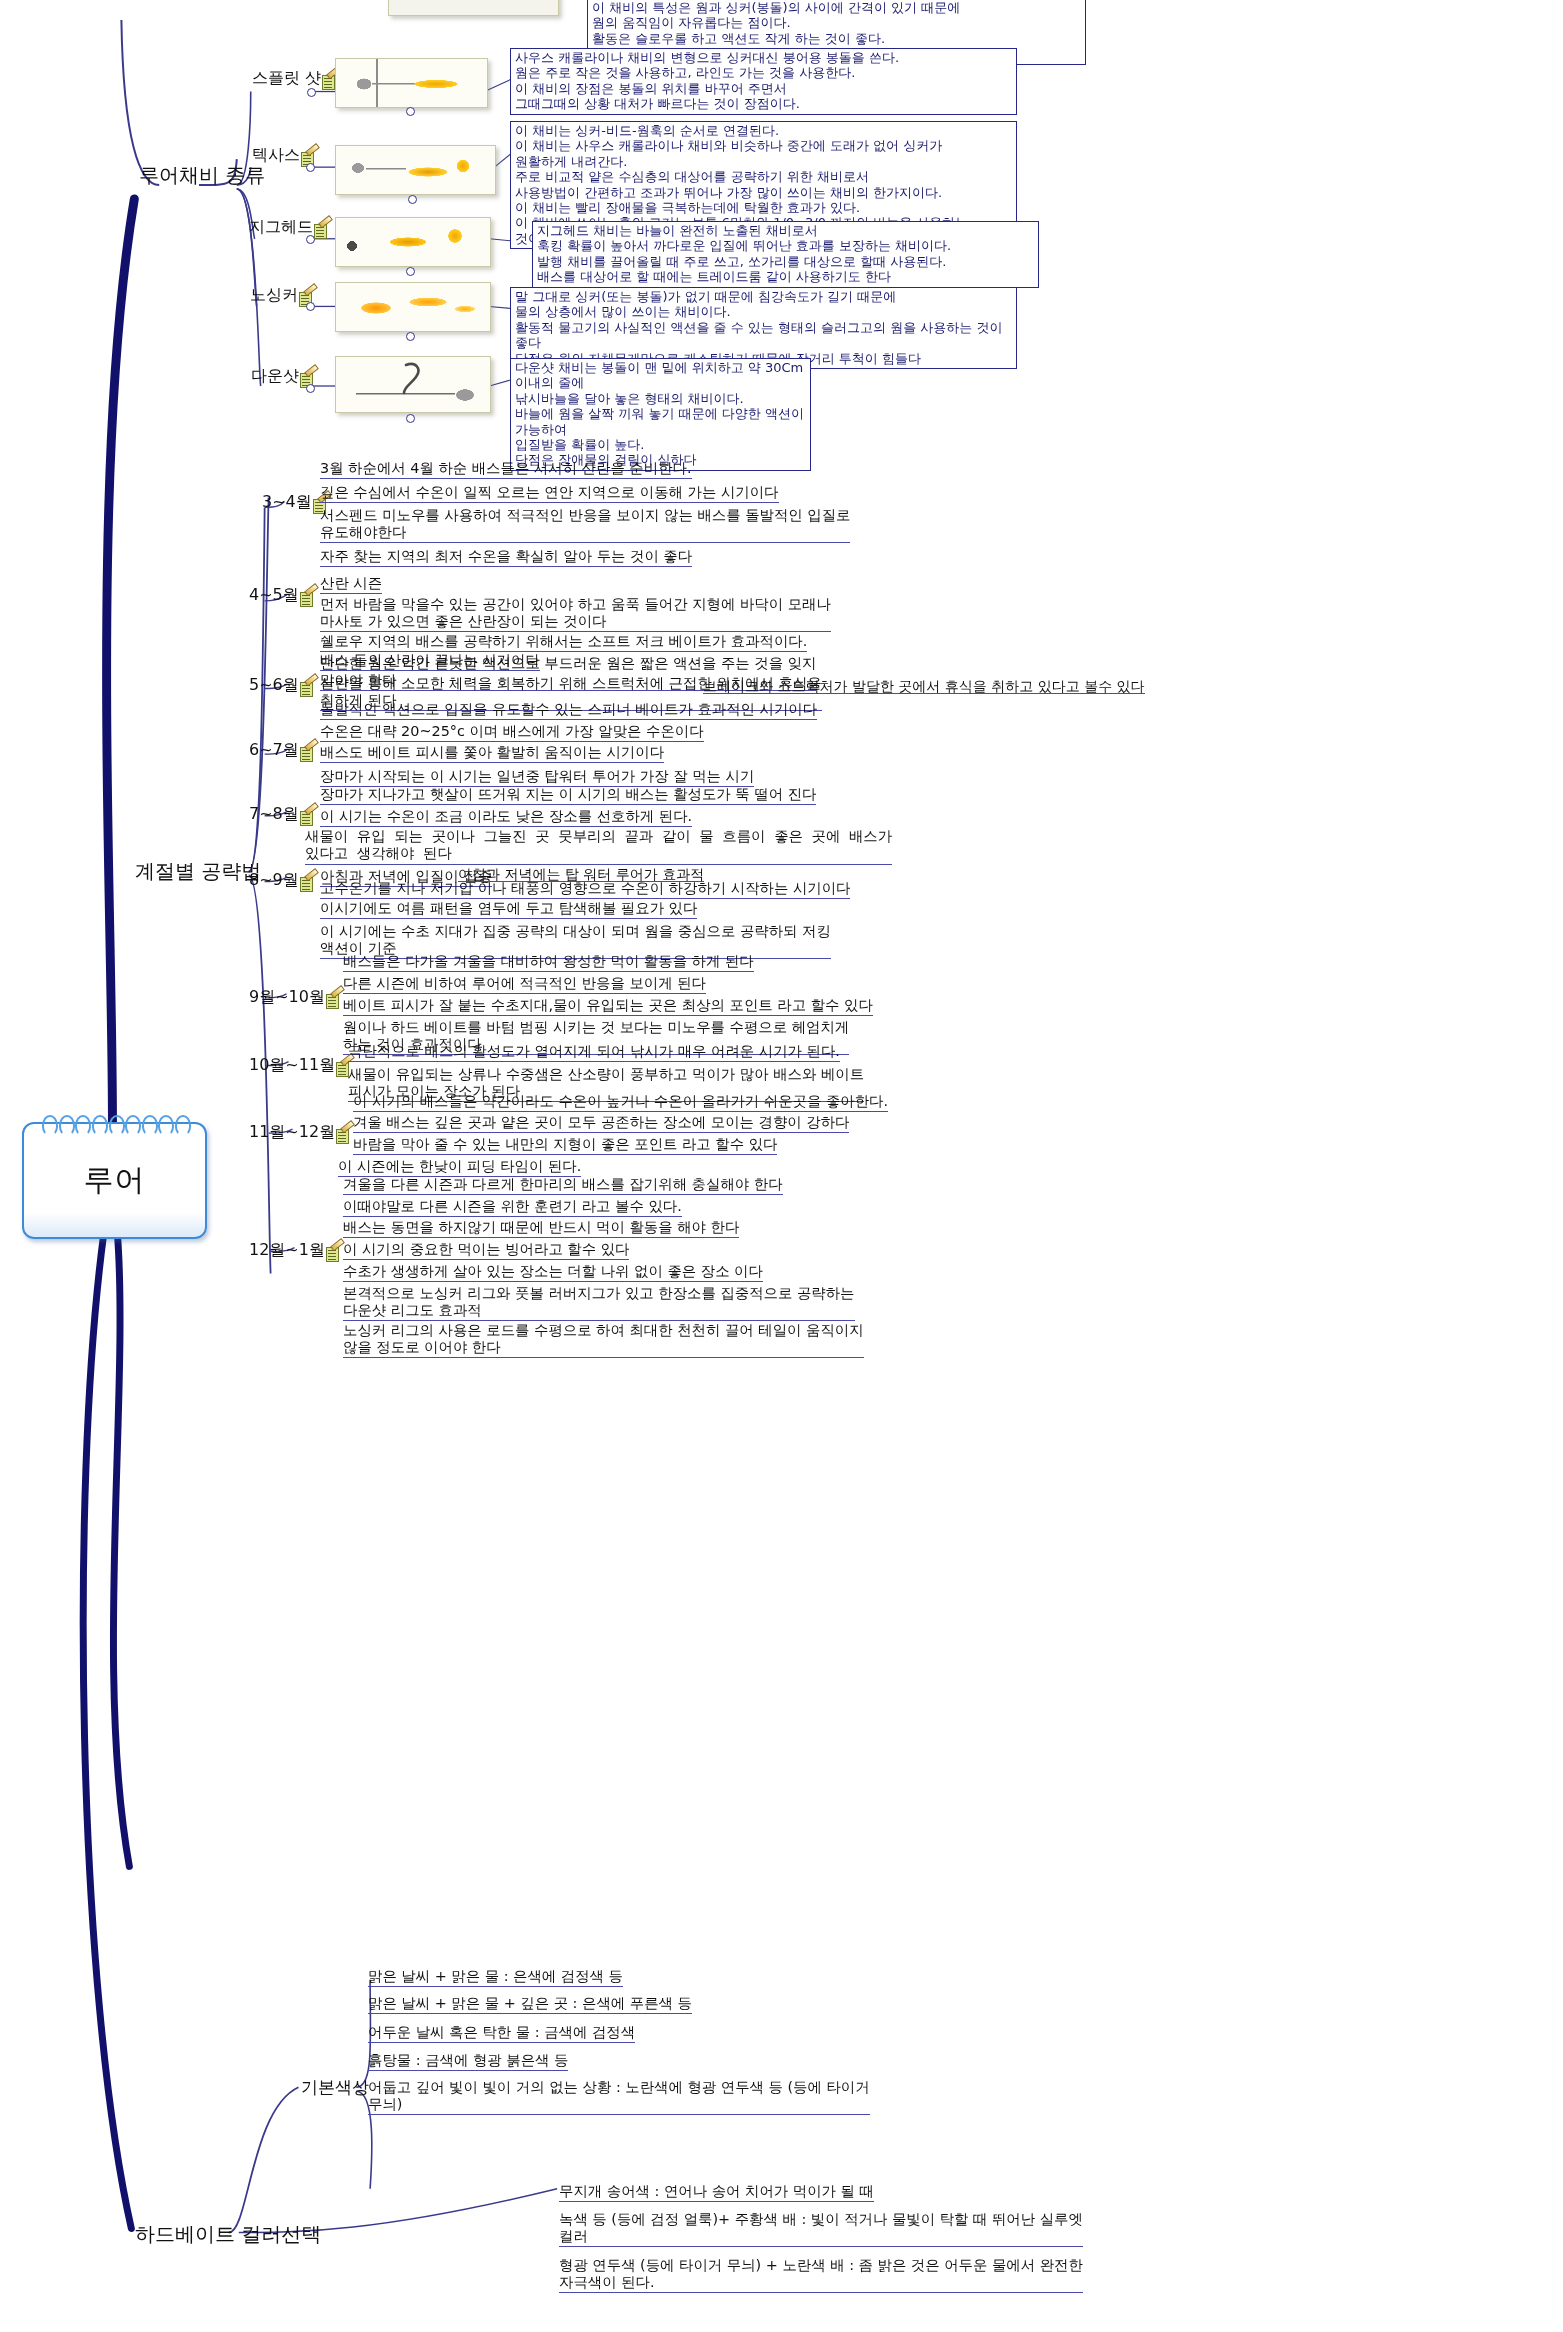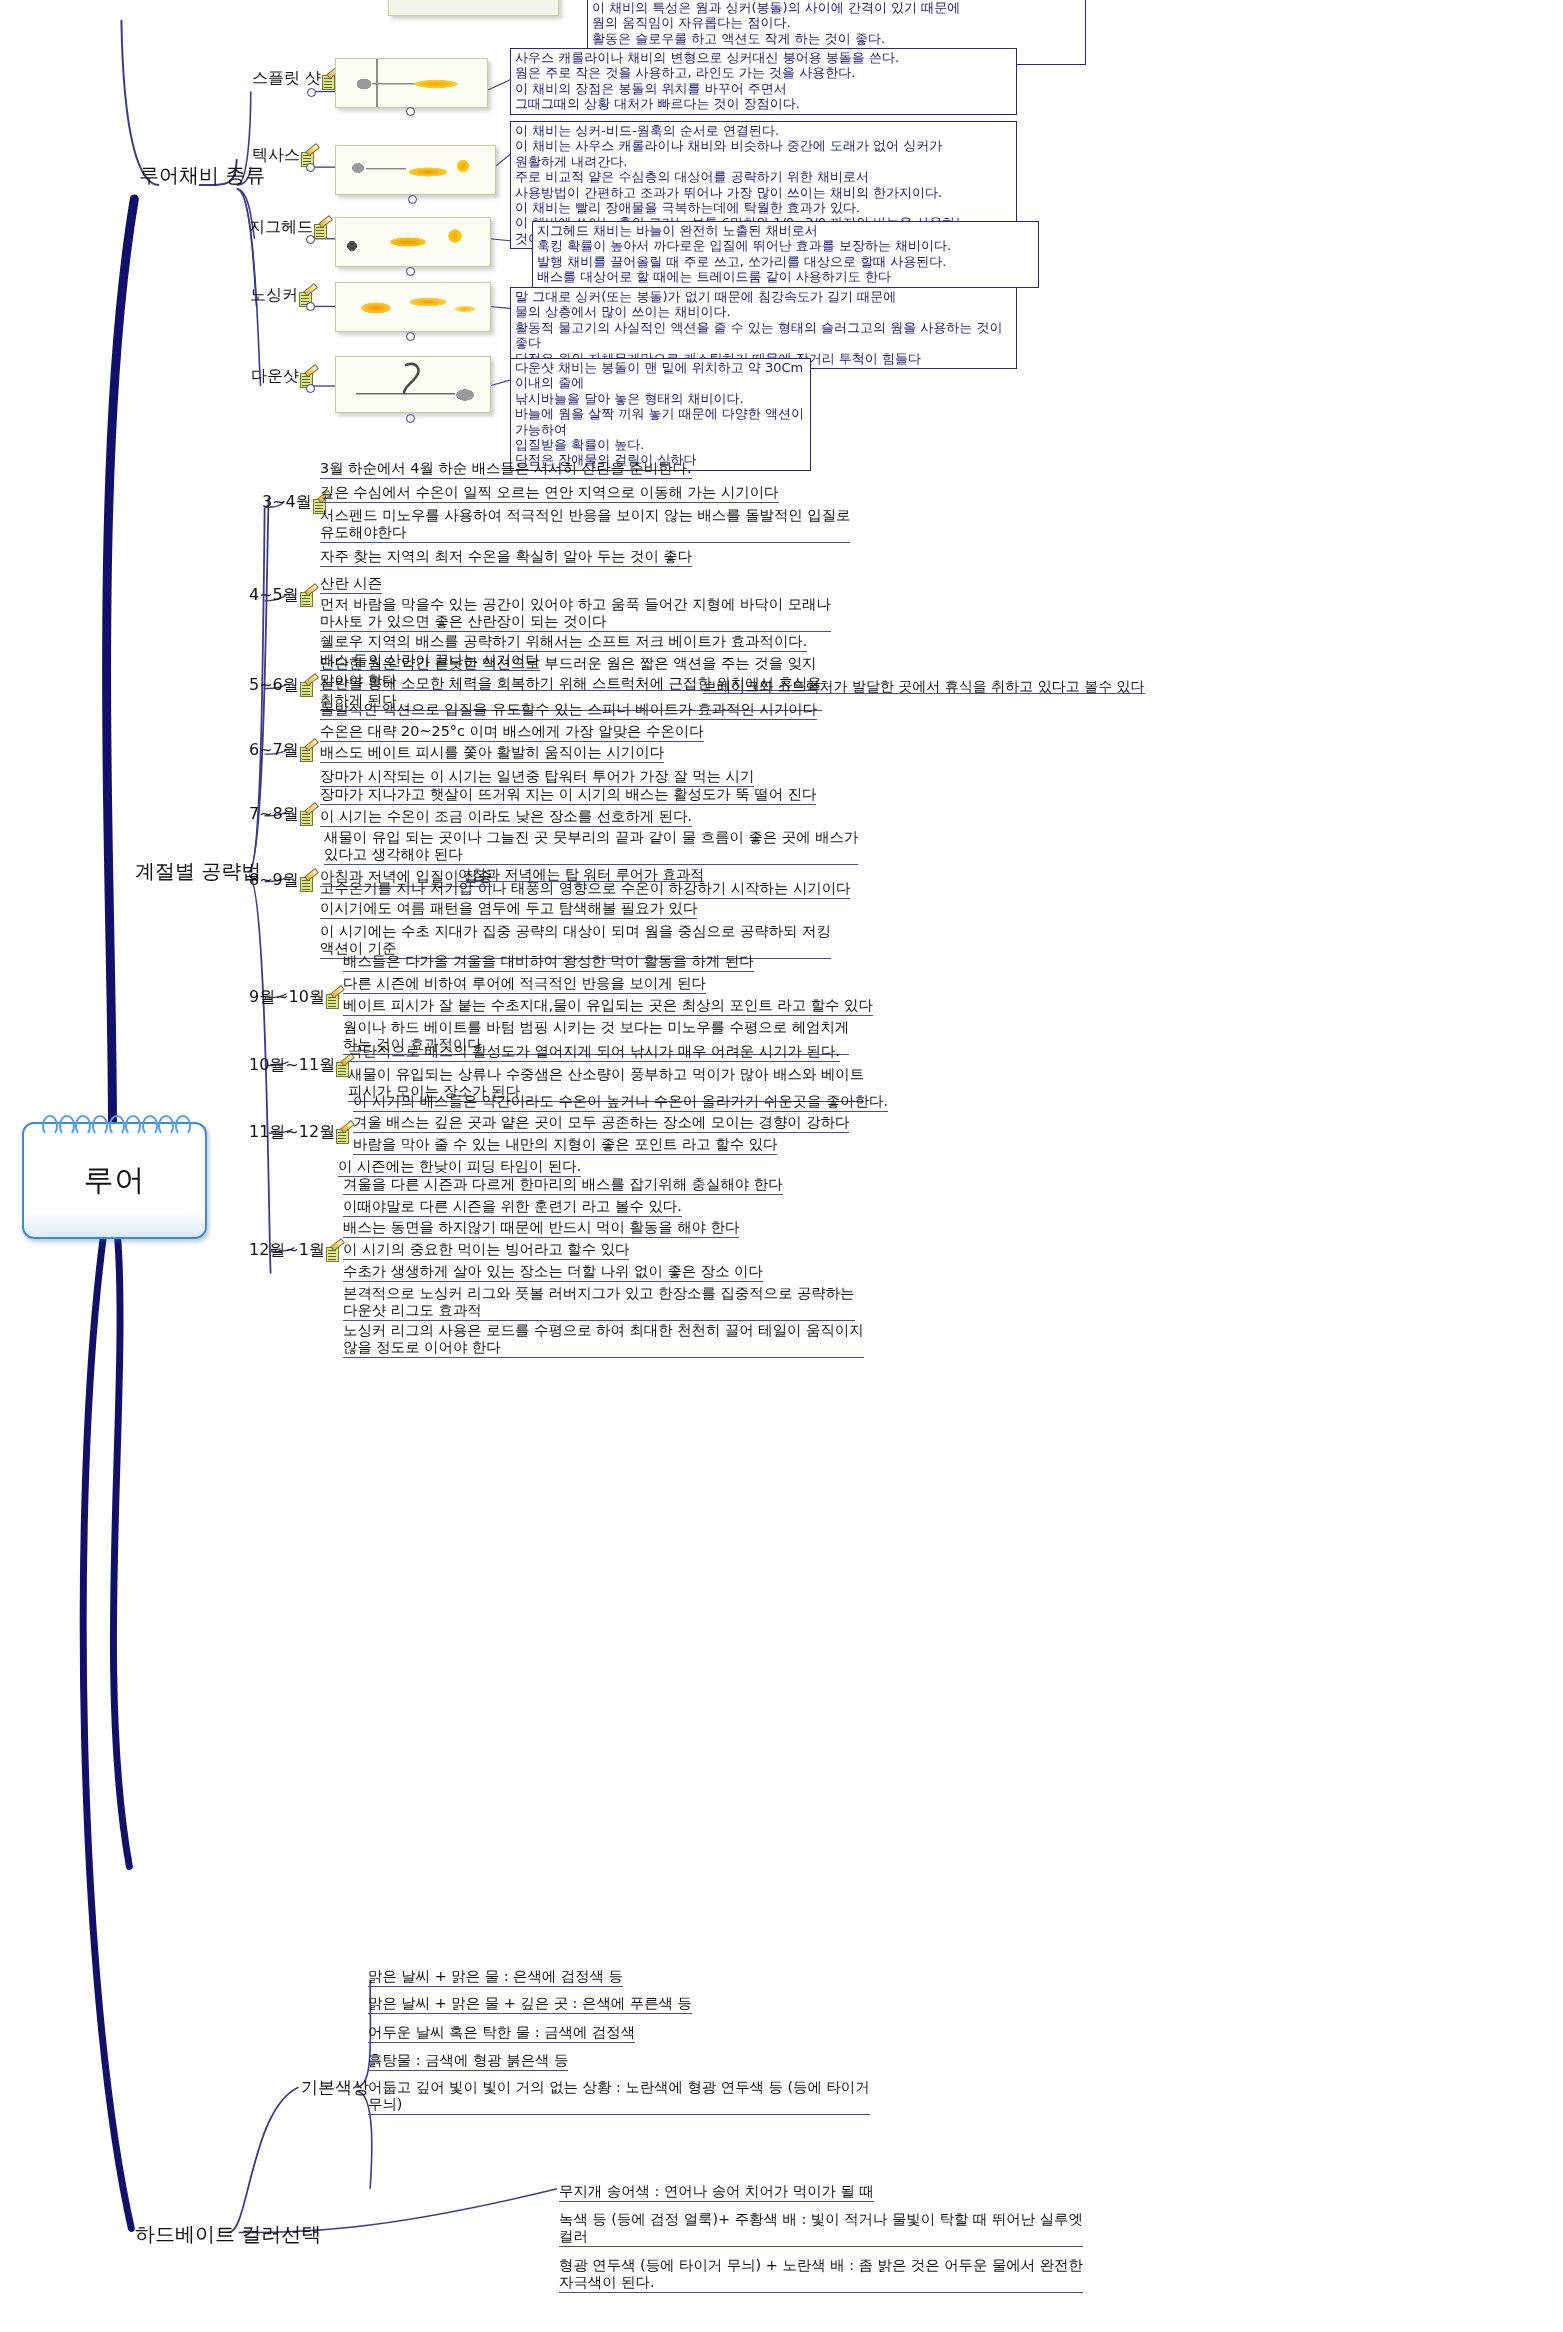"새물이 유입 되는 곳이나 그늘진" div.leaf { font-family: none -> Liberation Mono, monospace; left: 324px -> 305px }
